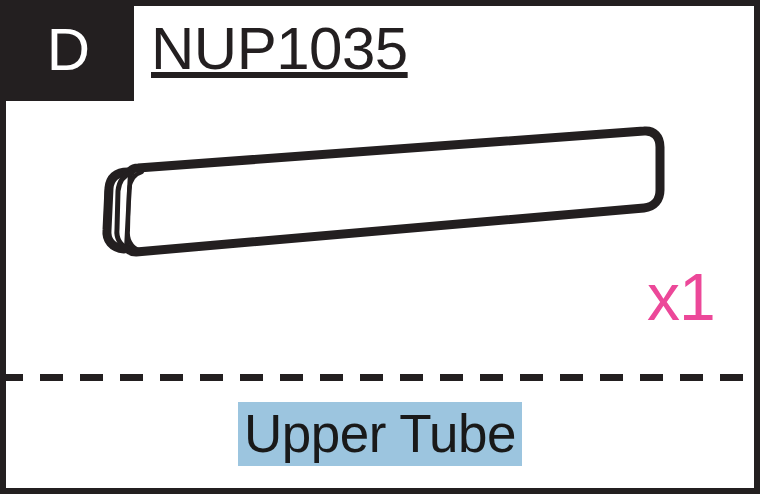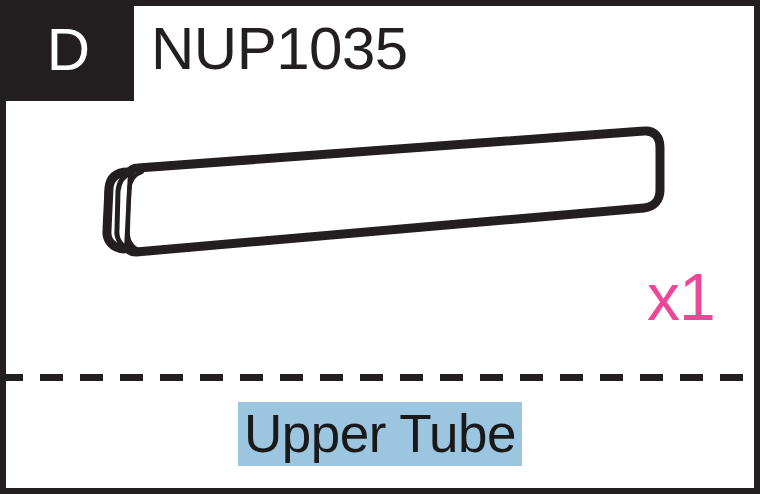"NUP1035" .part-number { text-decoration: none -> underline }
